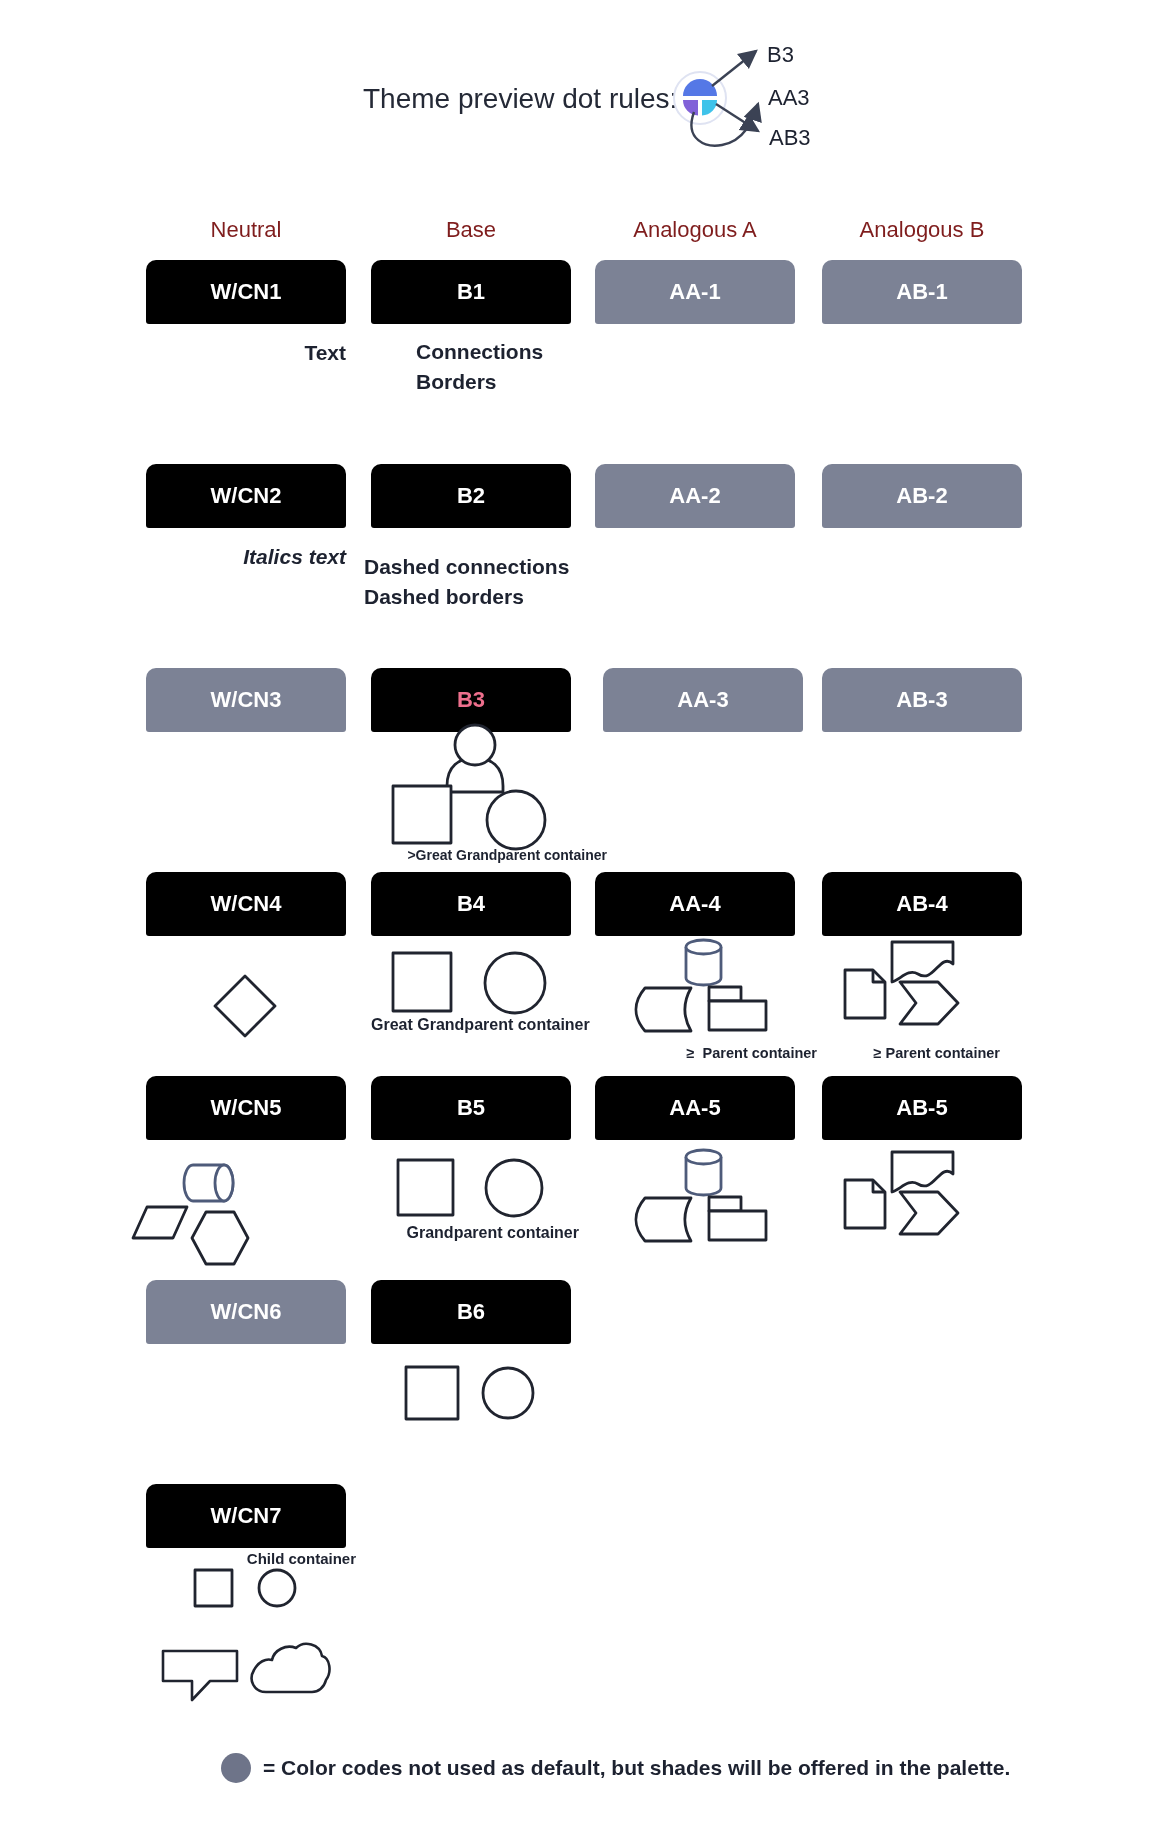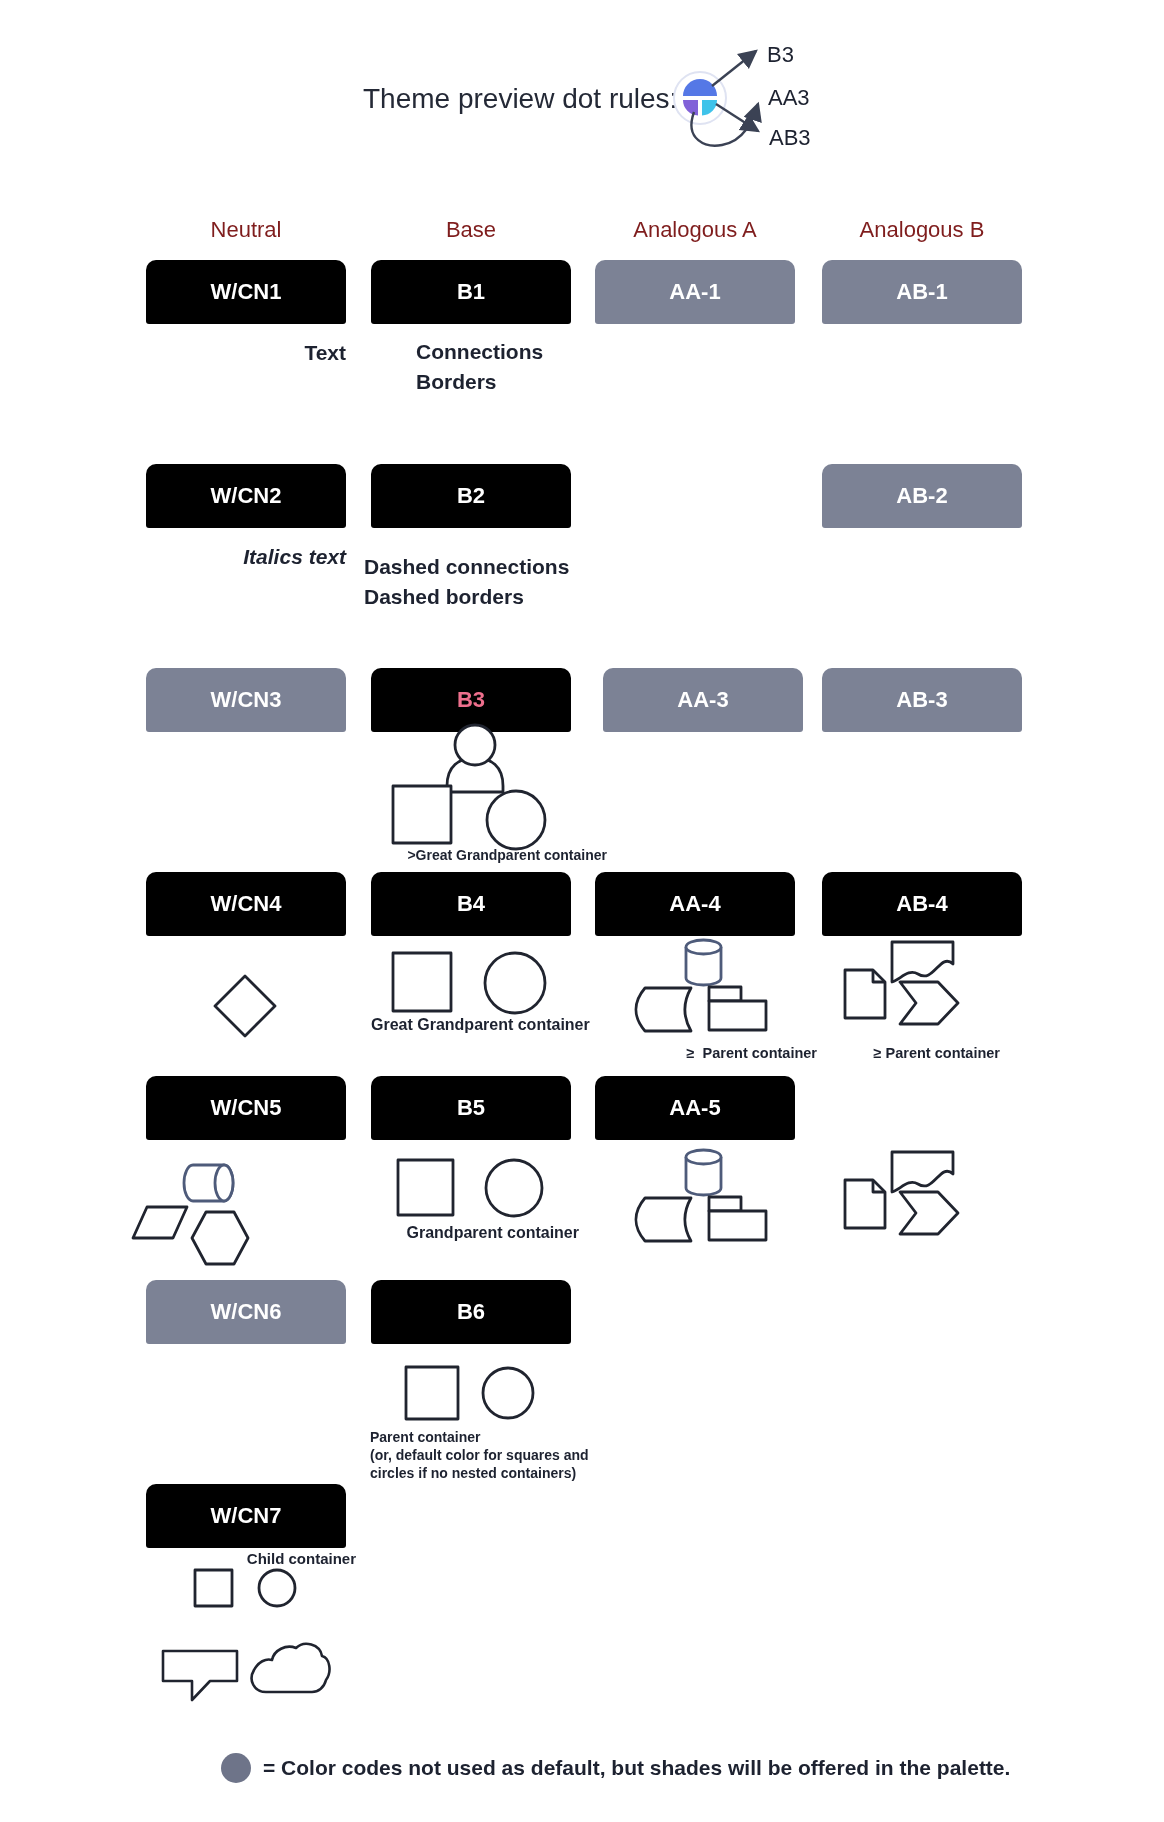"AA-2" div.sw { html: none -> <div> <span>AA-2</span> </div> }
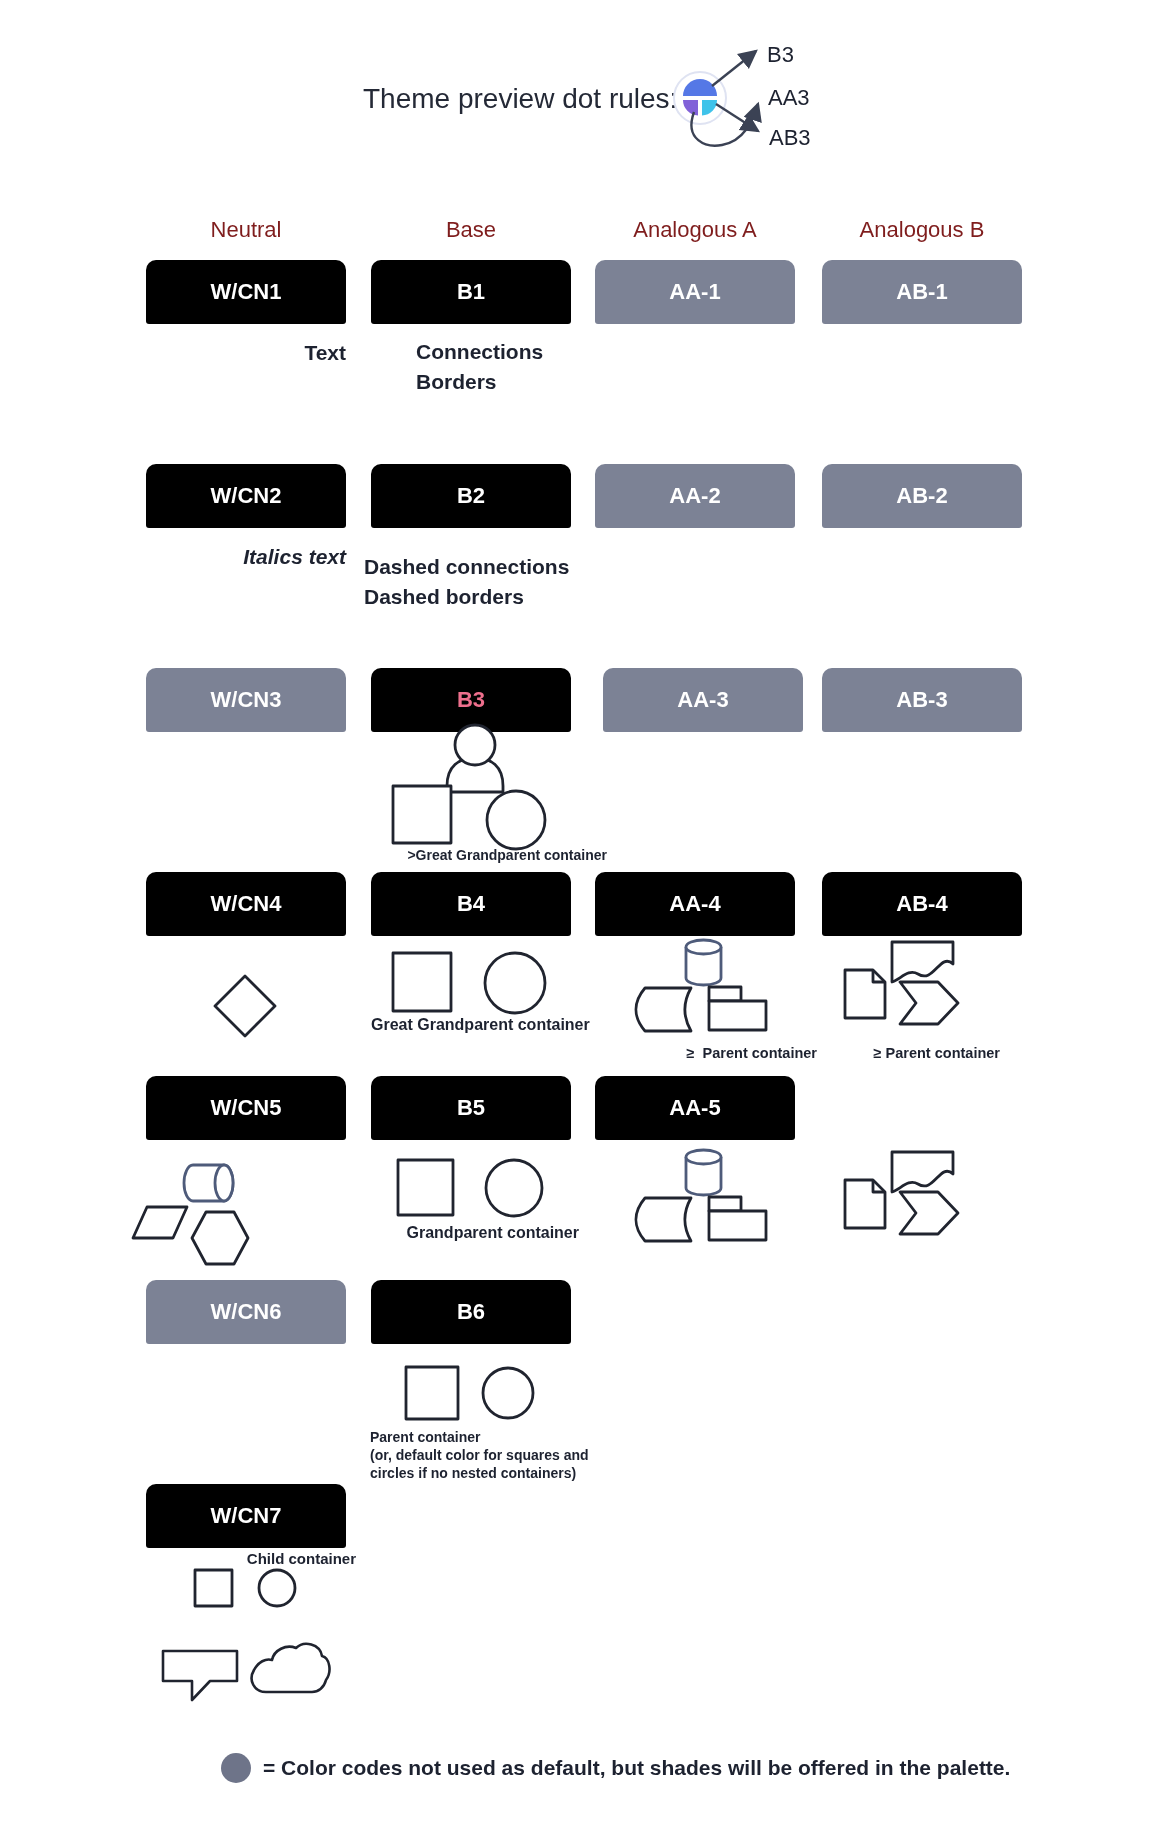"AB-5" div.sw { html: none -> <div> <span>AB-5</span> </div> }
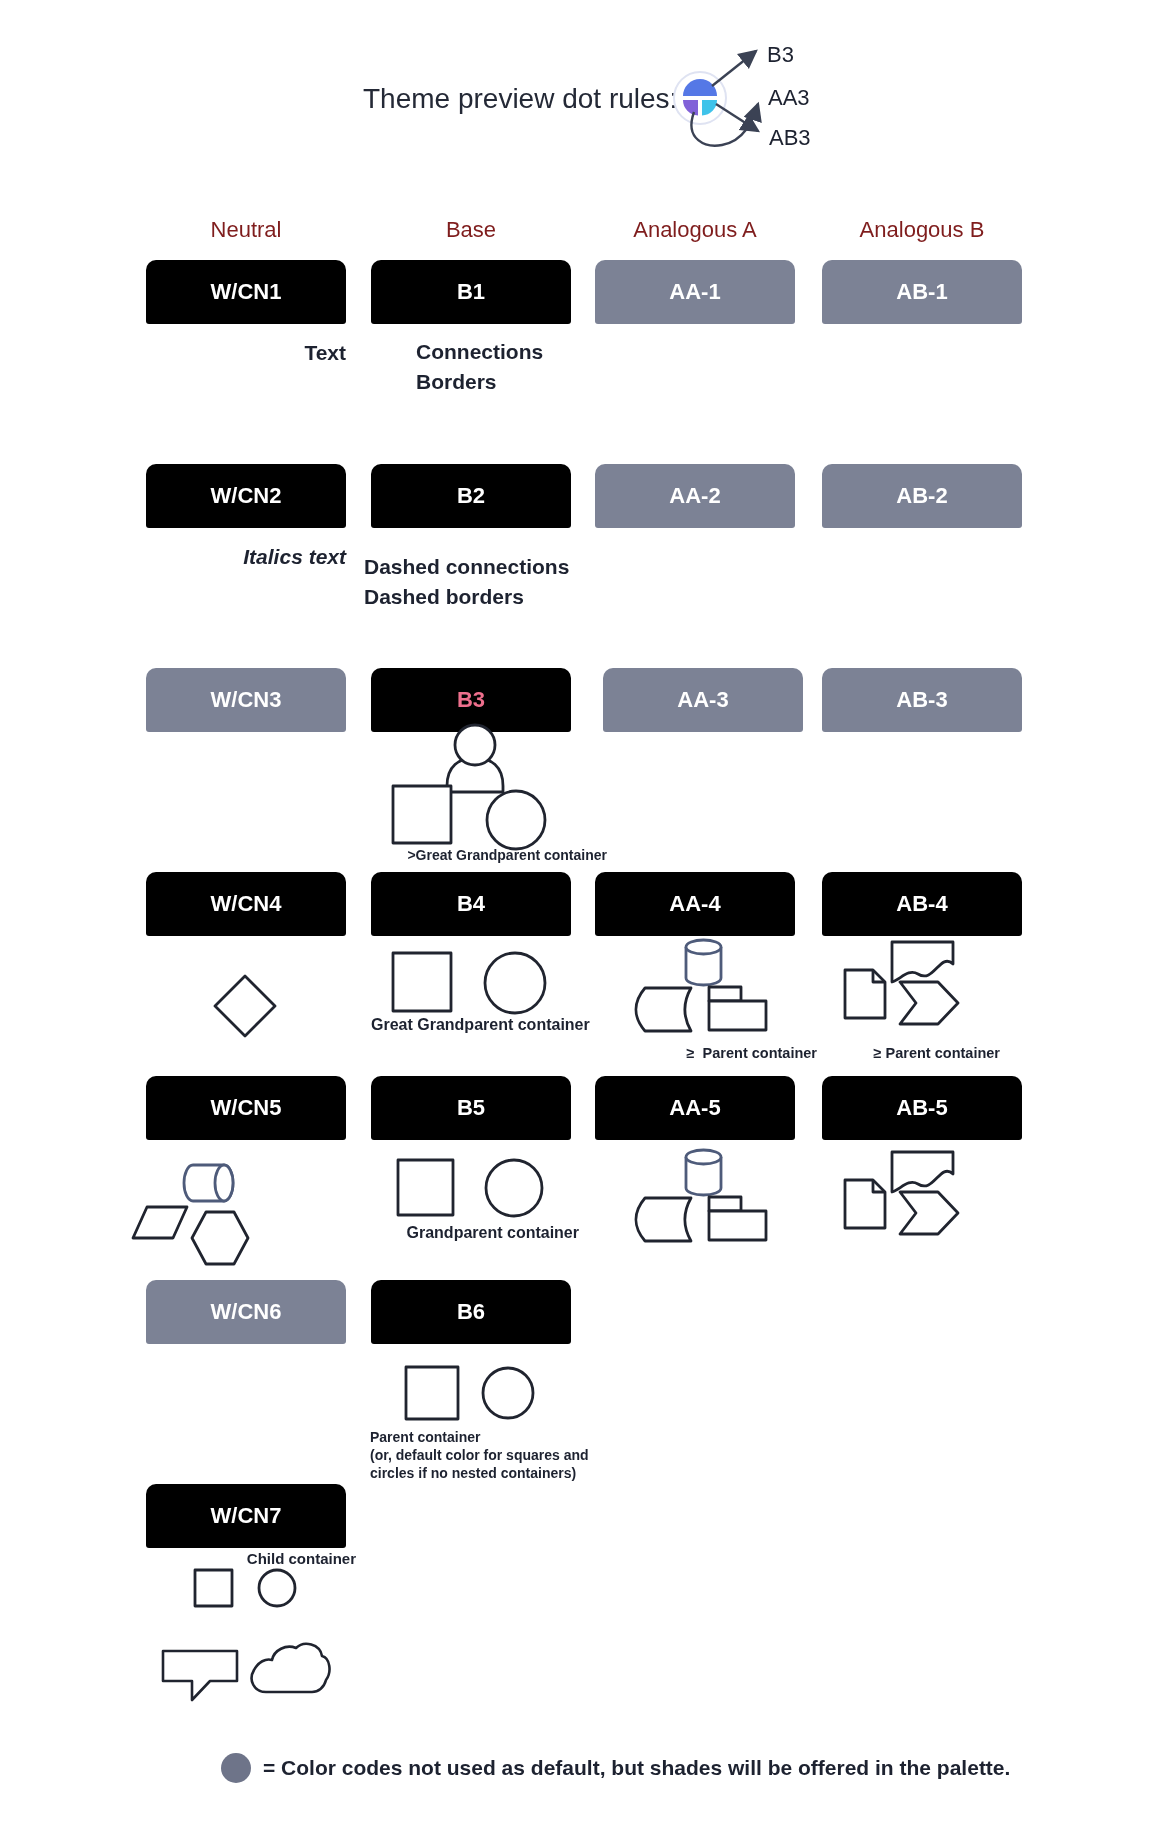"Parent container" div.cap { html: <div><div>Parent container</div><div>(or, default color for squares and</div><div>circles if no nested containers)</div></div> -> none }
